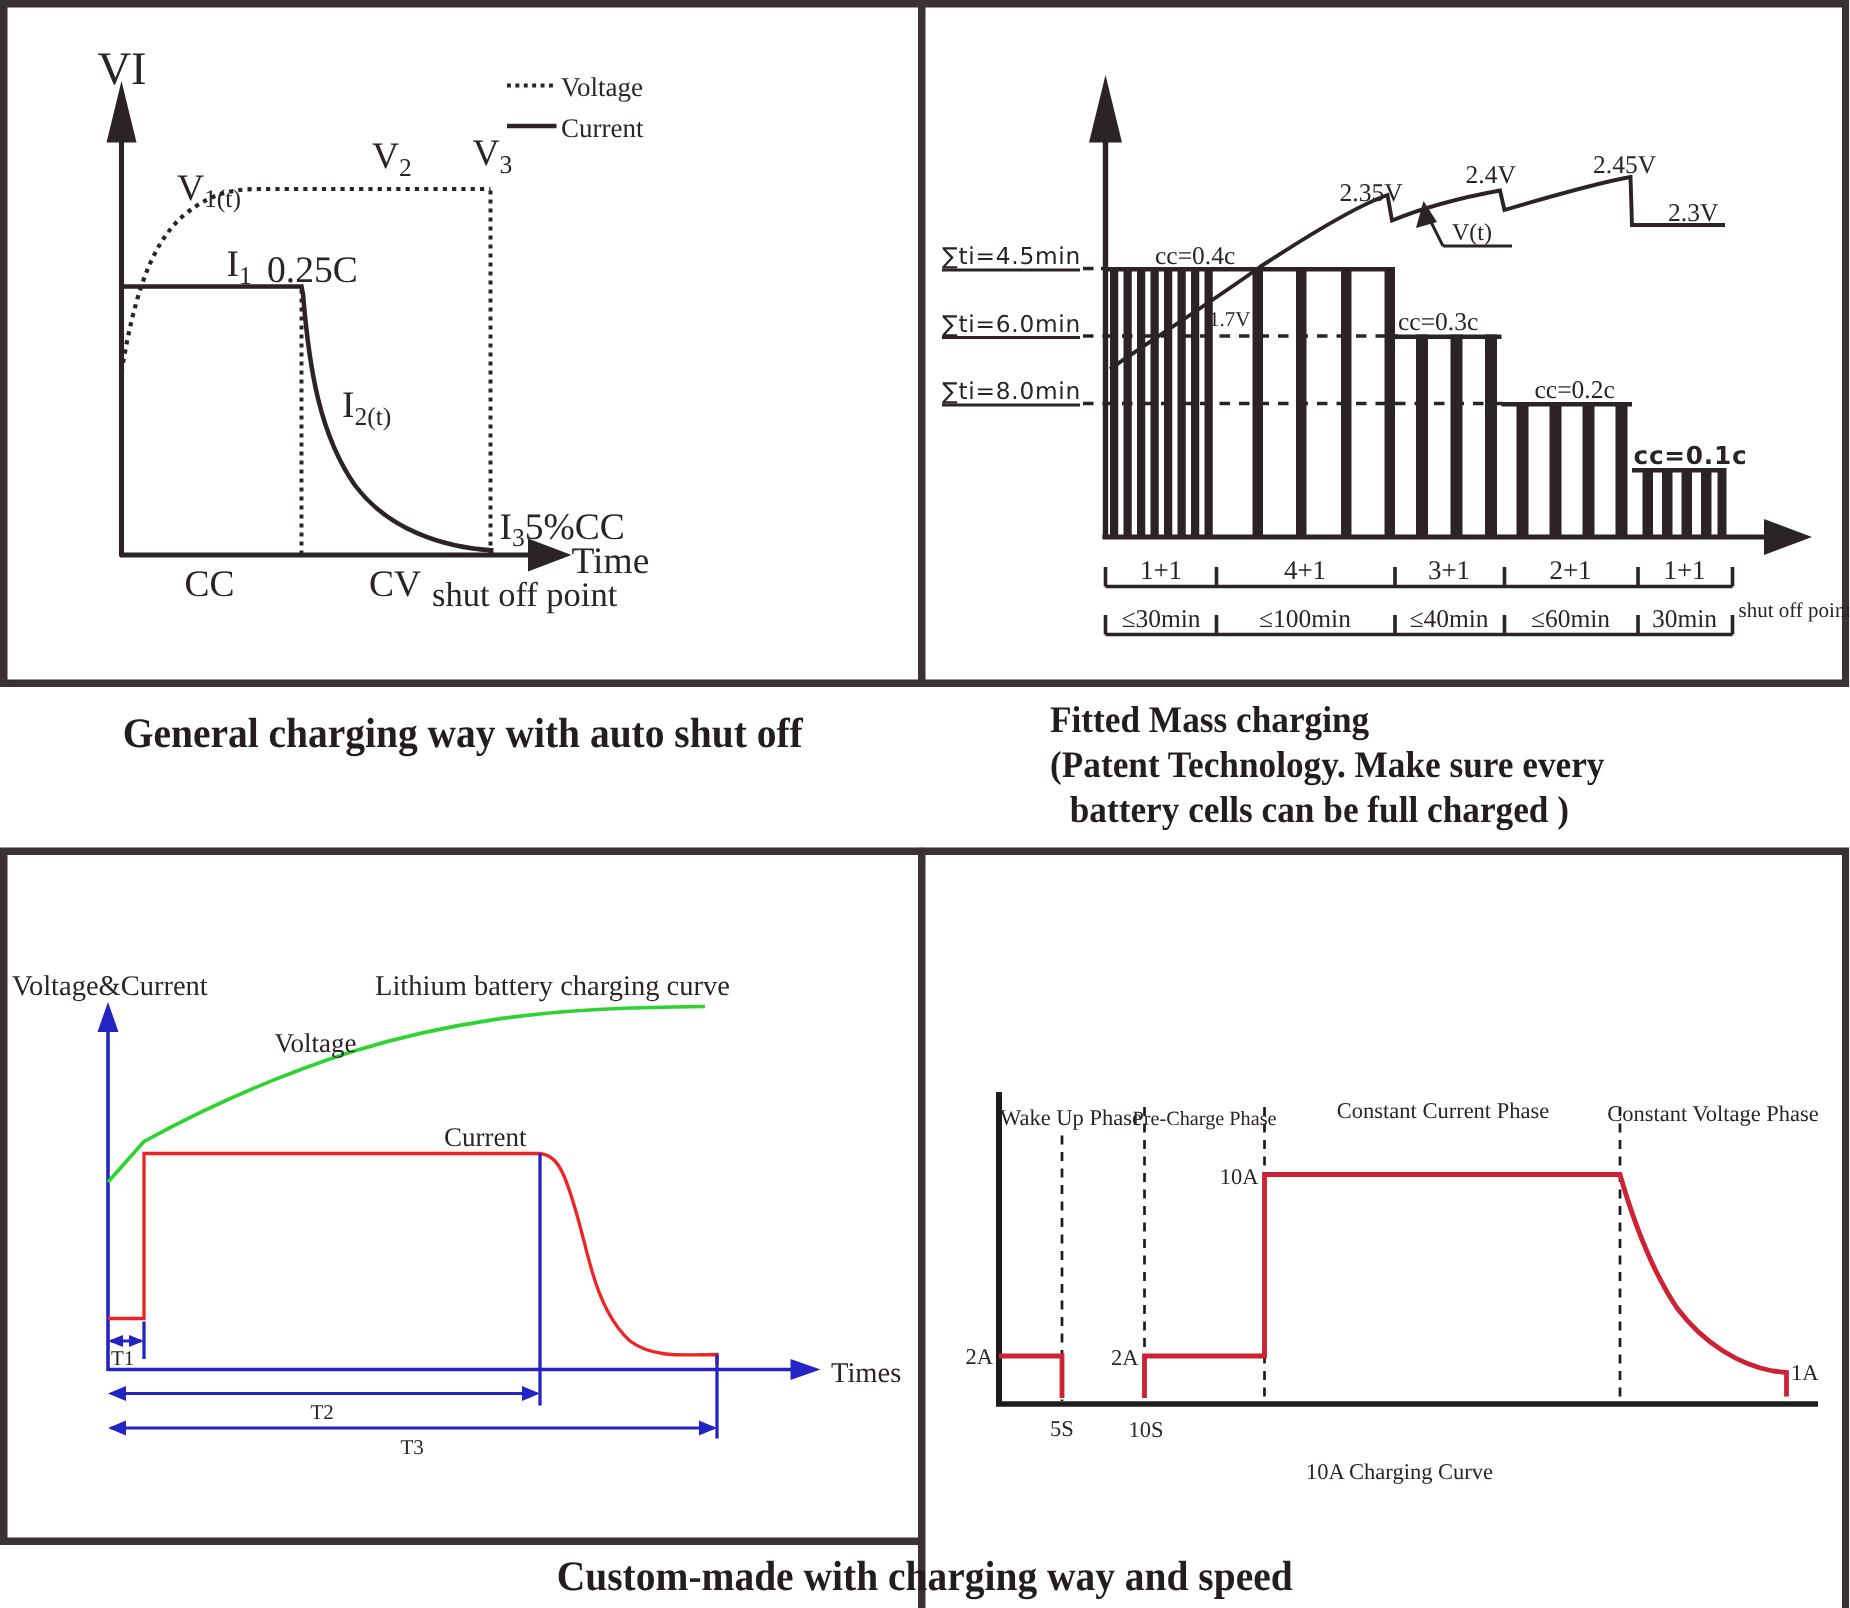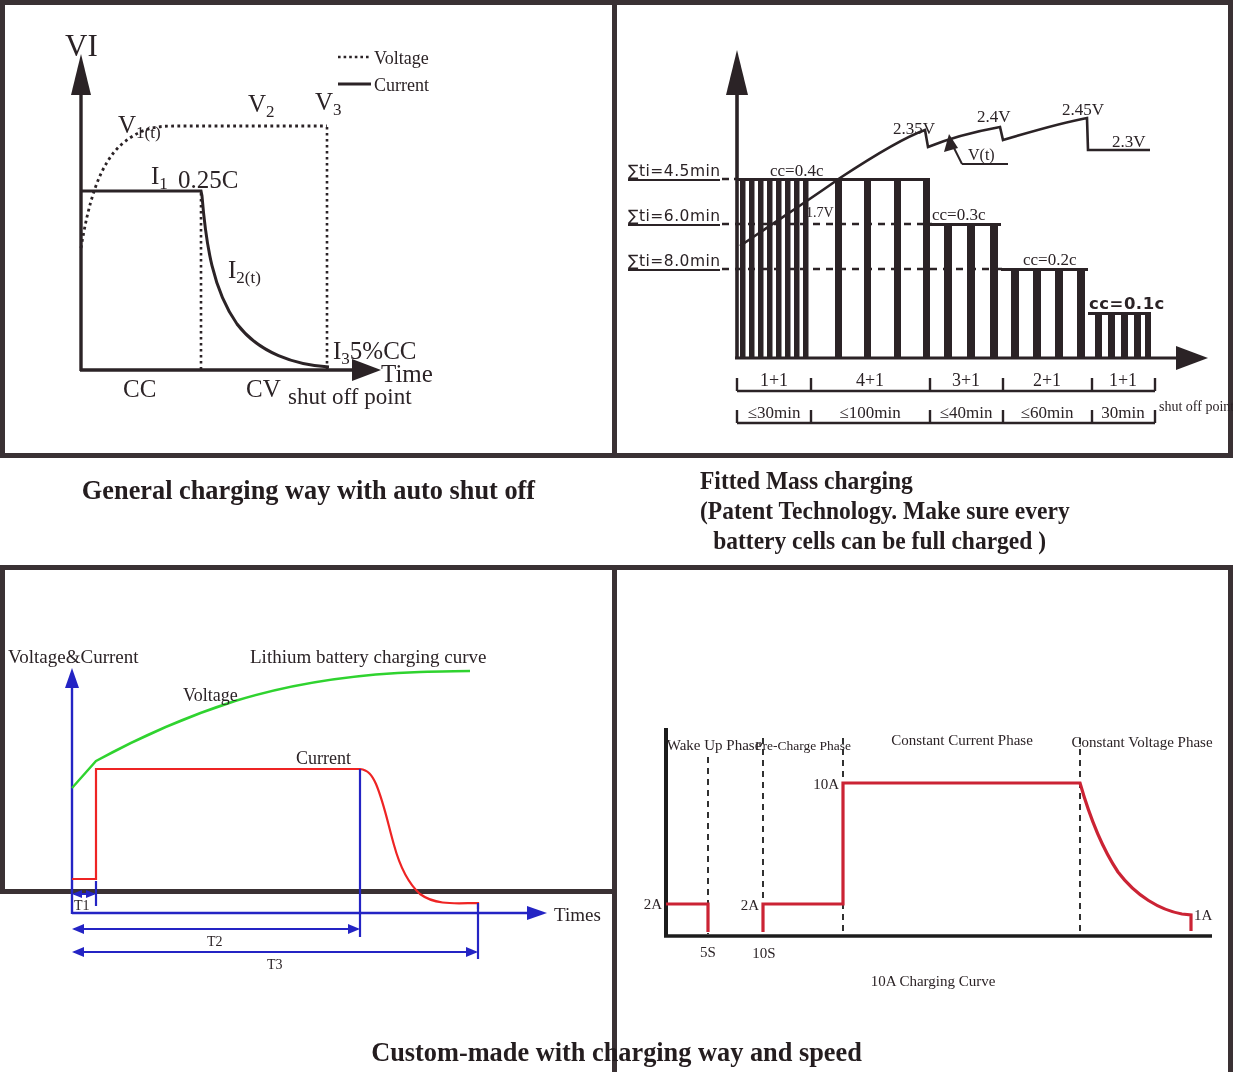"Voltage&Current" #p-bl { height: 329px -> 465px }
